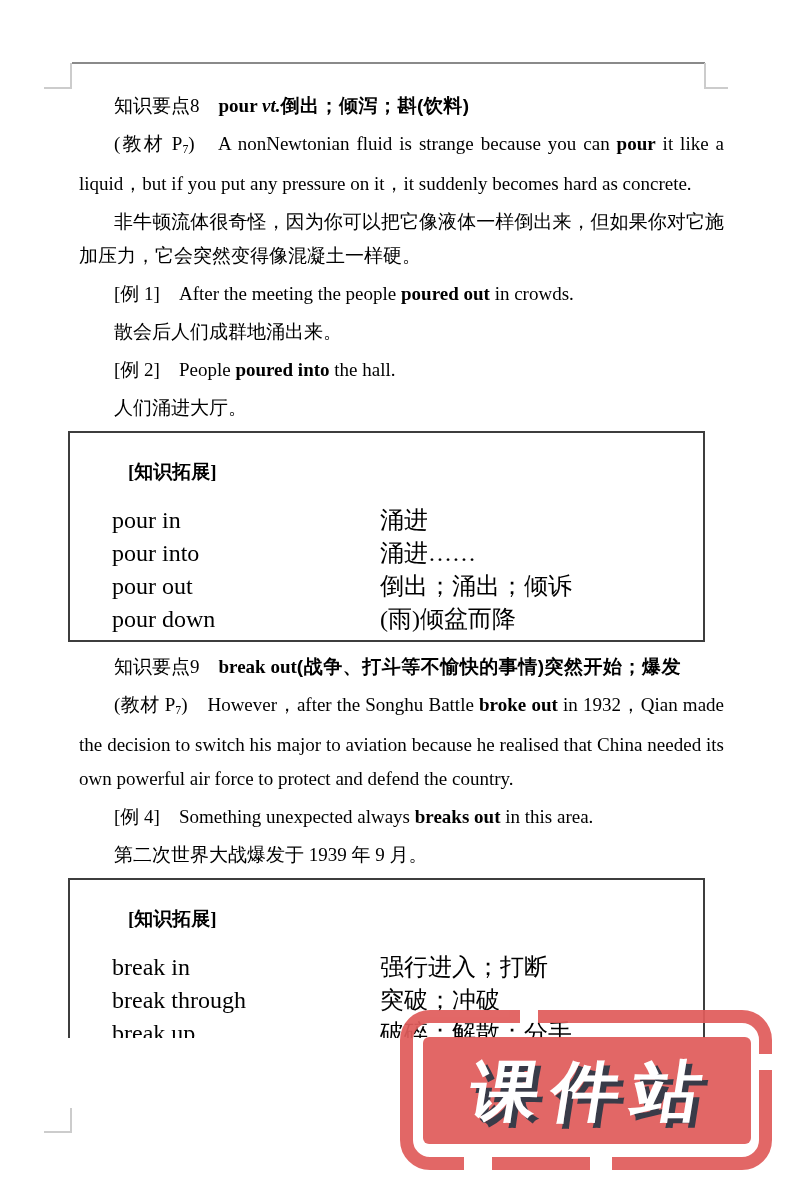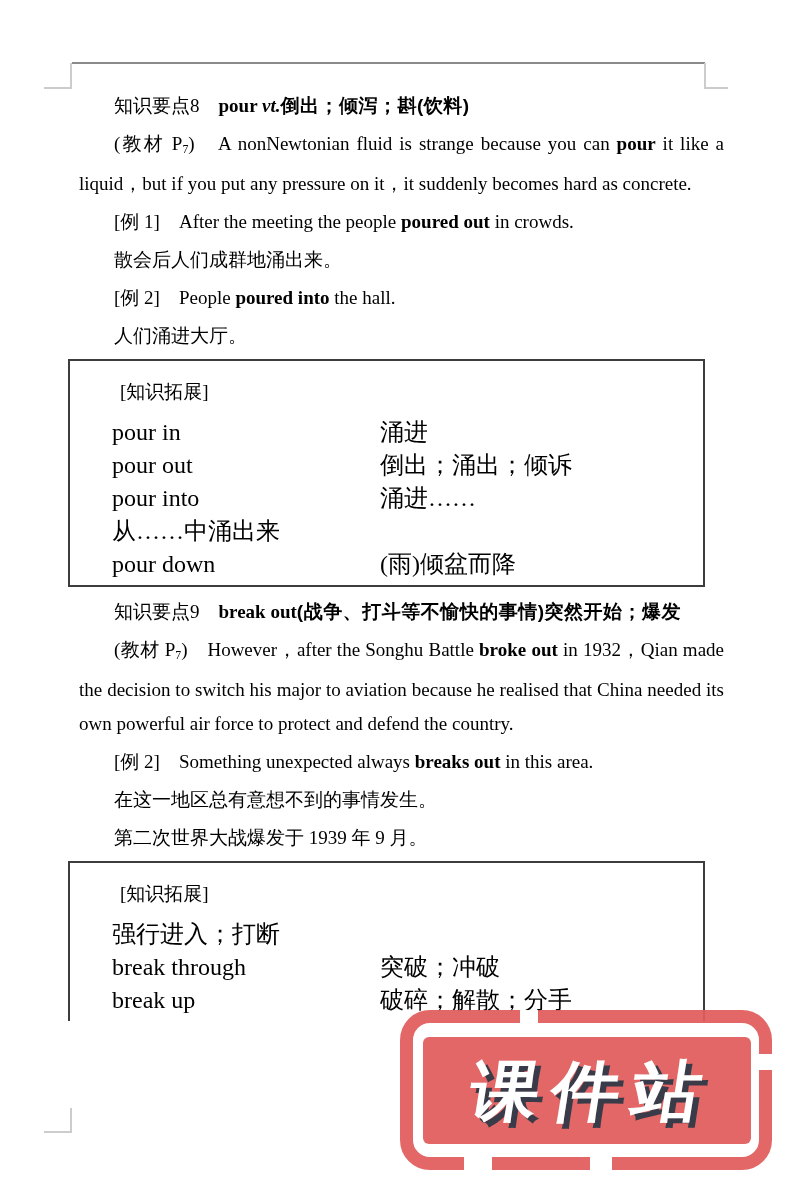"非牛顿流体很奇怪，因为你可以把它像液体一样倒出来，但如果你对它施加压力，它会突然" p.p { html: none -> <p>非牛顿流体很奇怪，因为你可以把它像液体一样倒出来，但如果你对它施加压力，它会突然变得像混凝土一样硬。</p> }
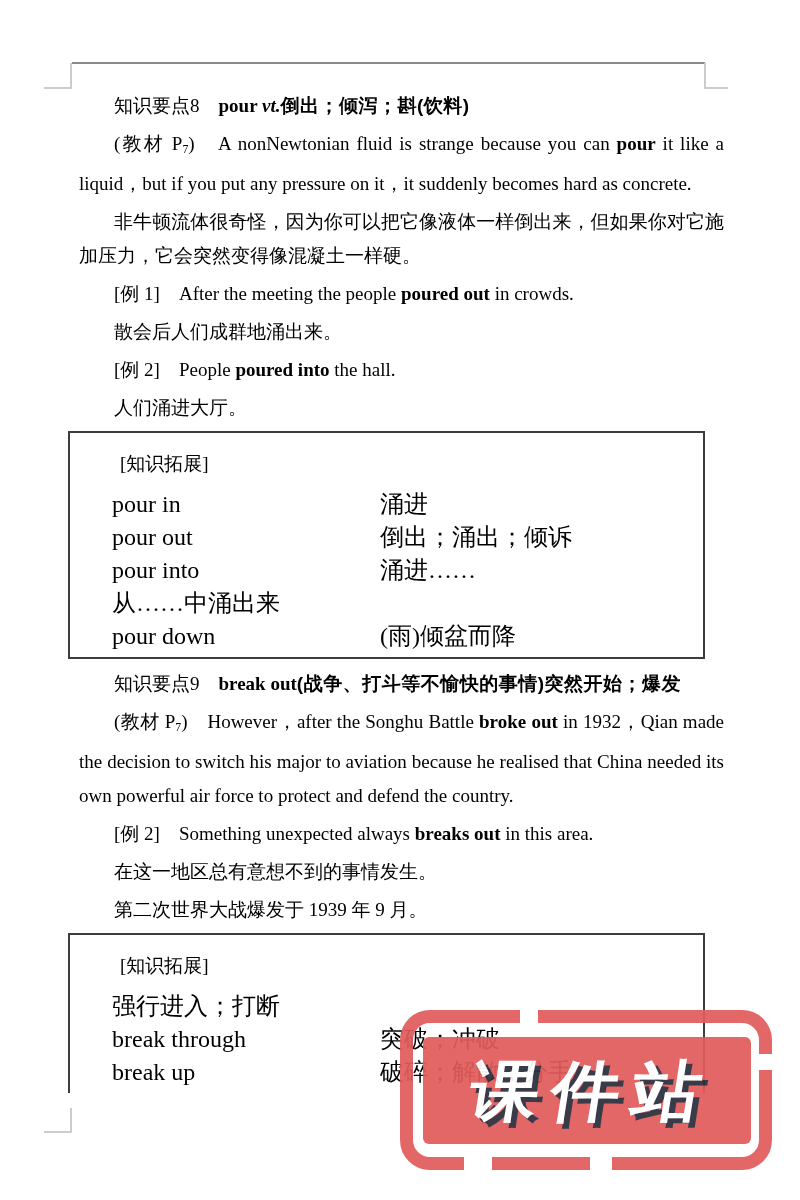"[知识拓展]" .kbox .ktitle { font-weight: 400 -> 700; margin: 8px -> 16px }
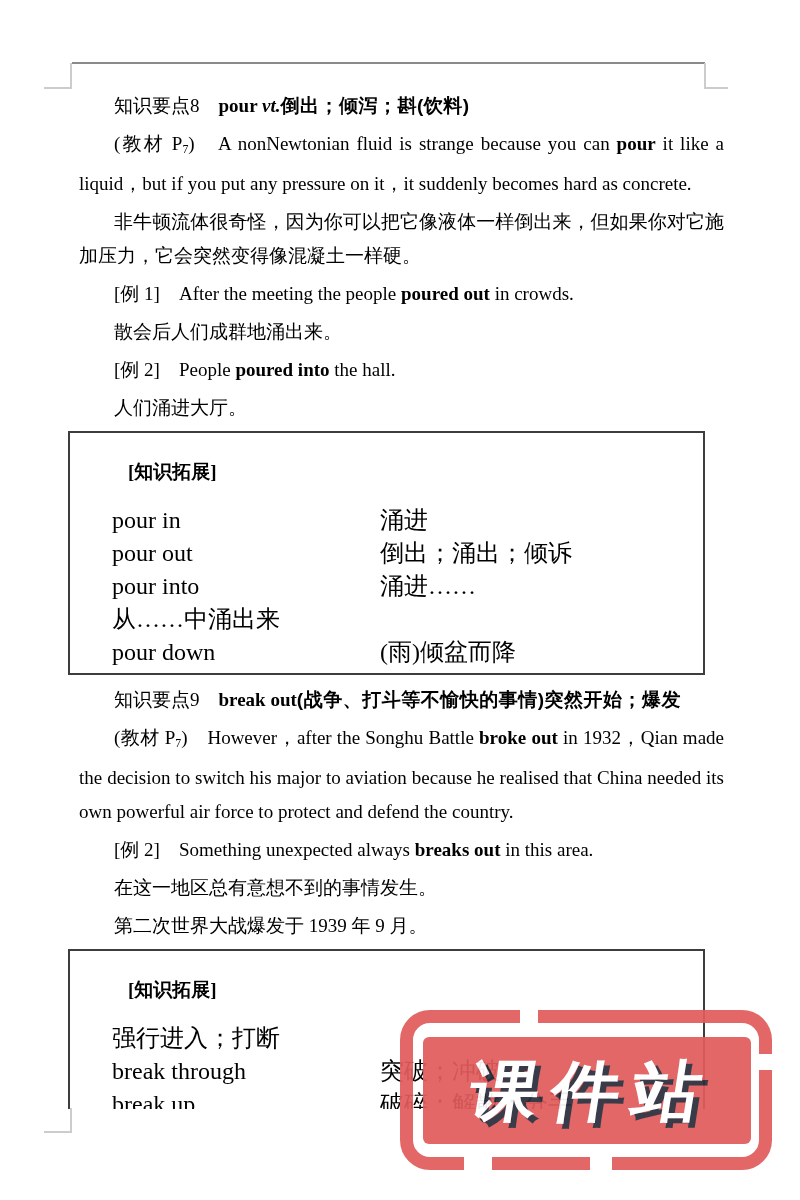"pour out" div.krow { order: before "pour into" -> after "pour into" }
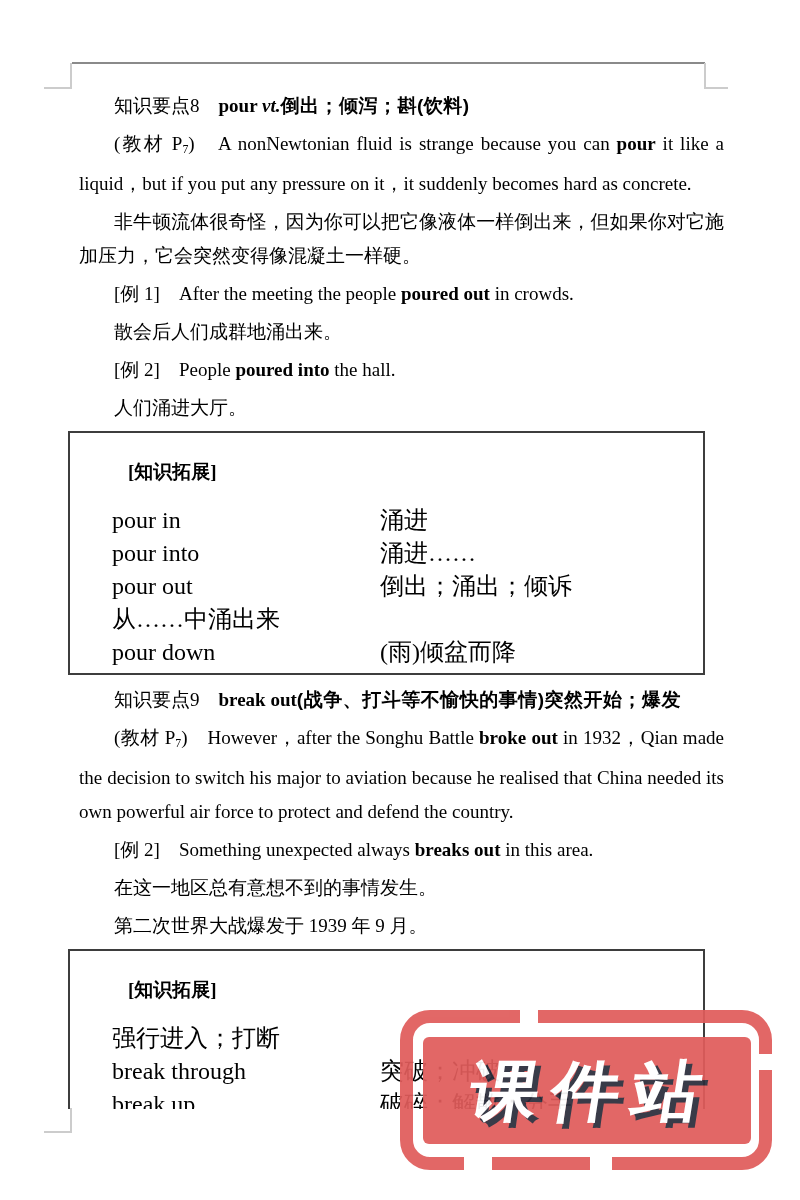"从……中涌出来" span.meaning { html: <span>从……中涌出来</span> -> none }
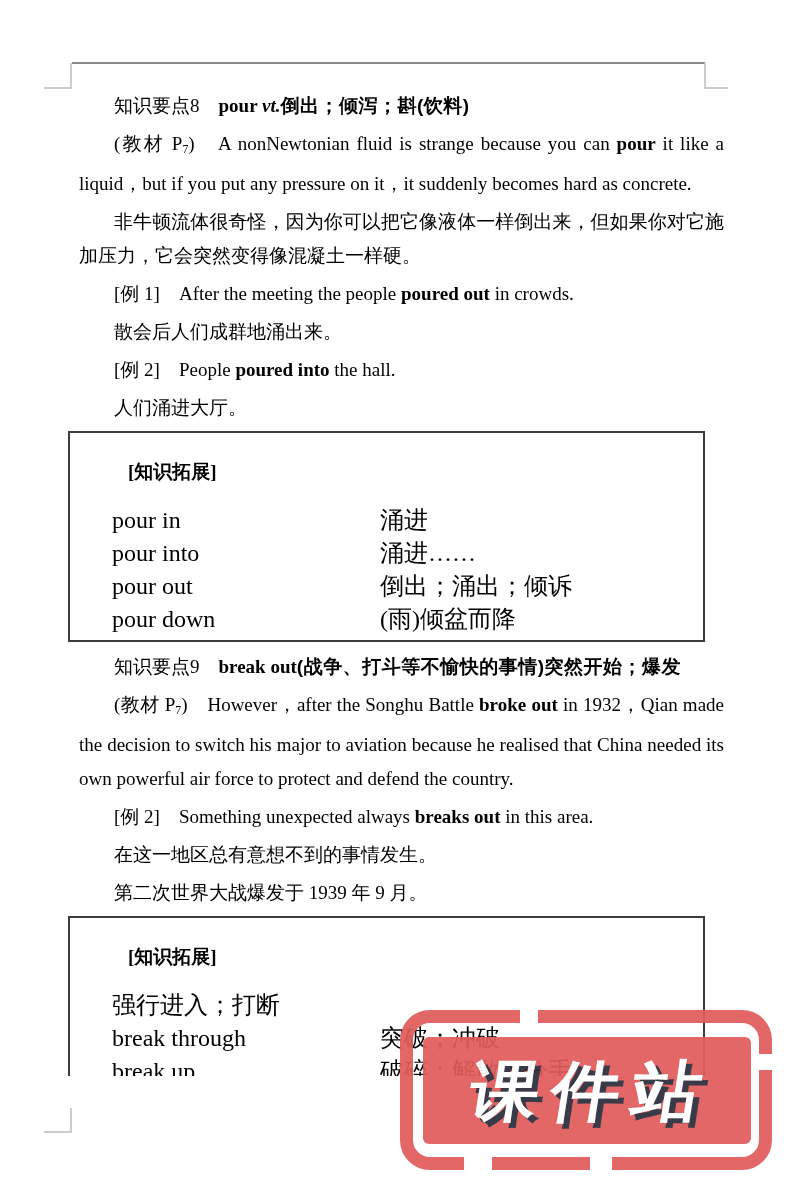"[例 2] Something unexpected always" span { text: 2 -> 4 }
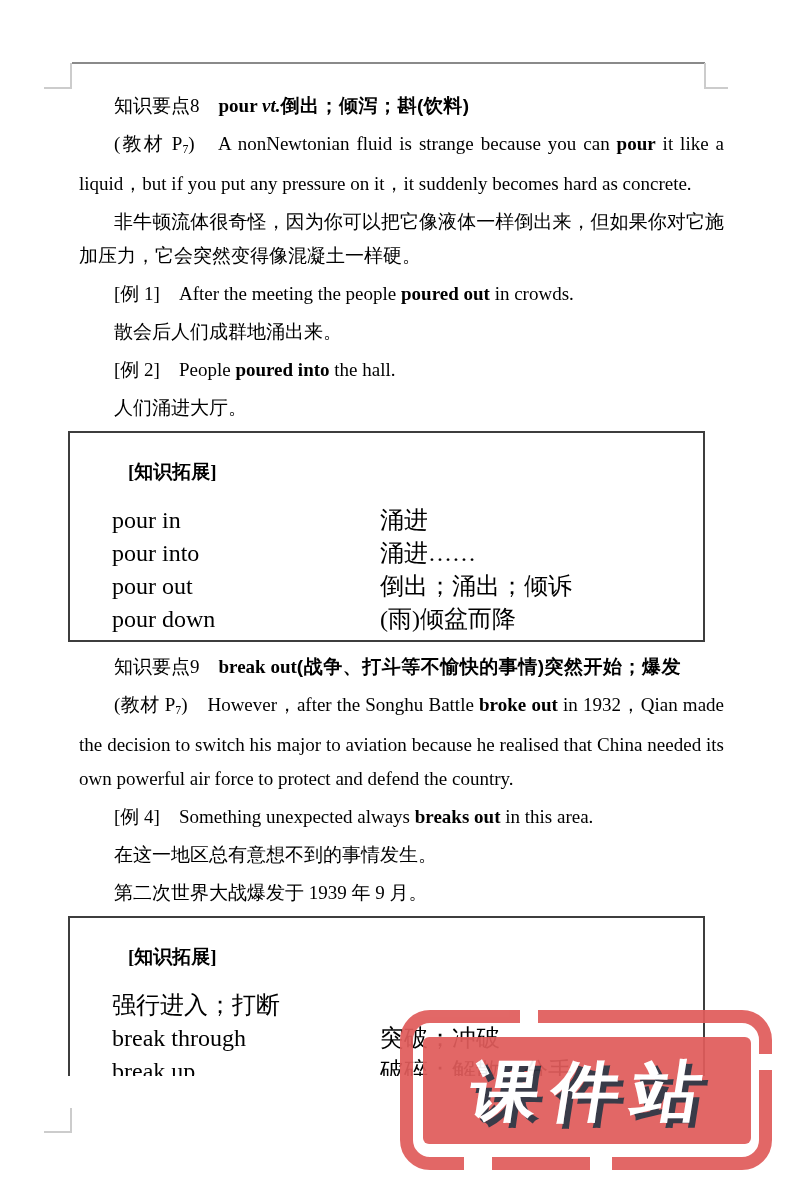"在这一地区总有意想不到的事情发生。" p.p { html: <p>在这一地区总有意想不到的事情发生。</p> -> none }
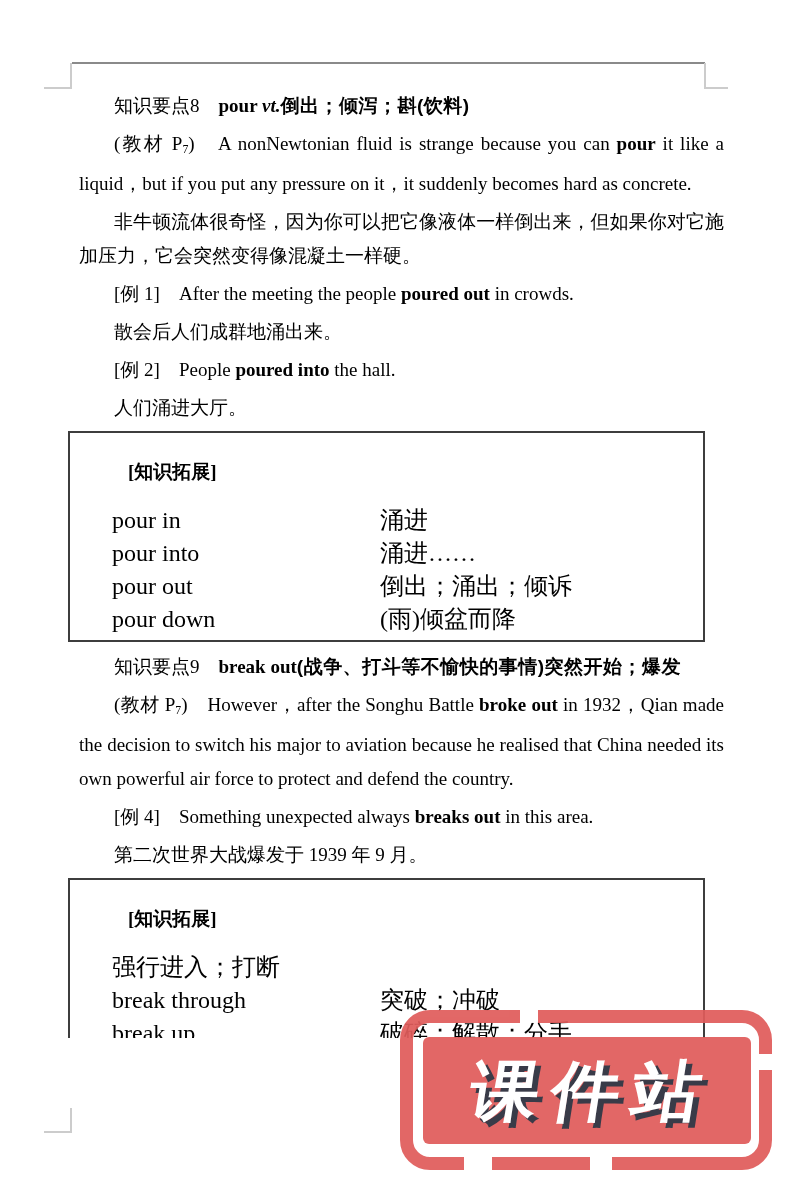"break in" span.phrase { html: none -> <span>break in</span> }
